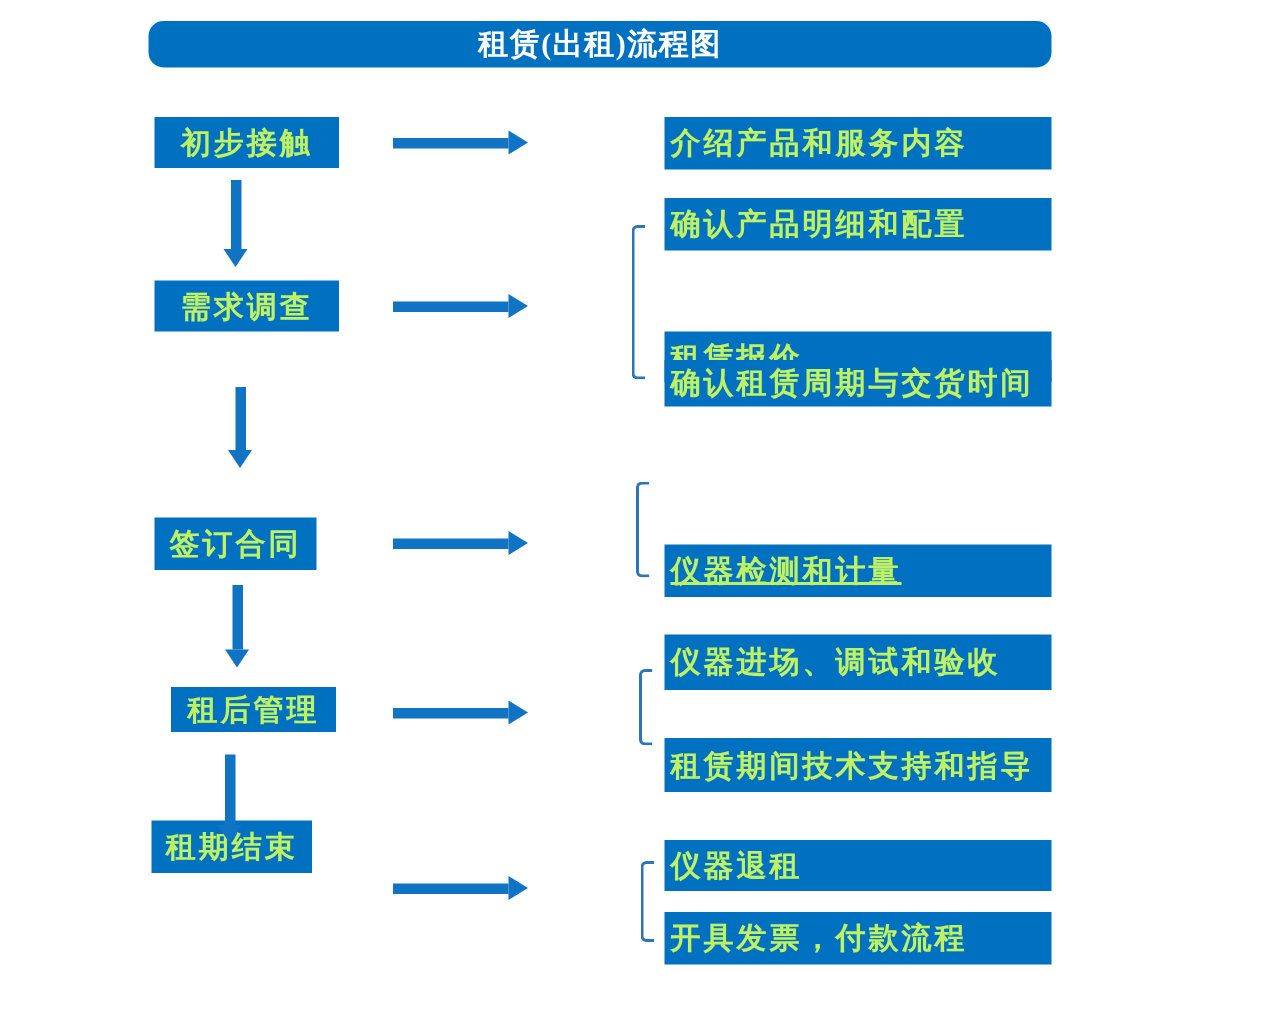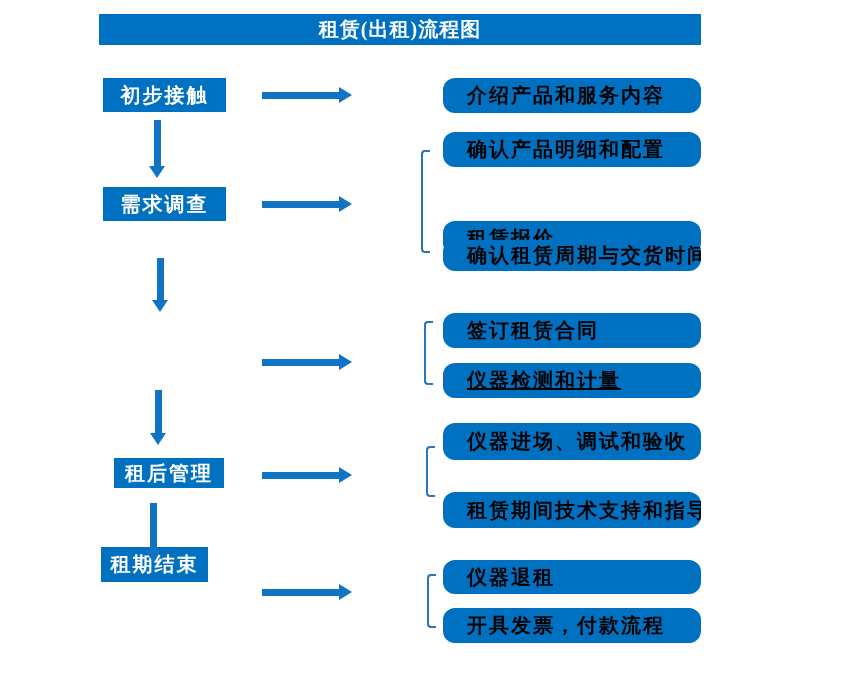"租赁(出租)流程图" .title-bar { border-radius: none -> 10px }
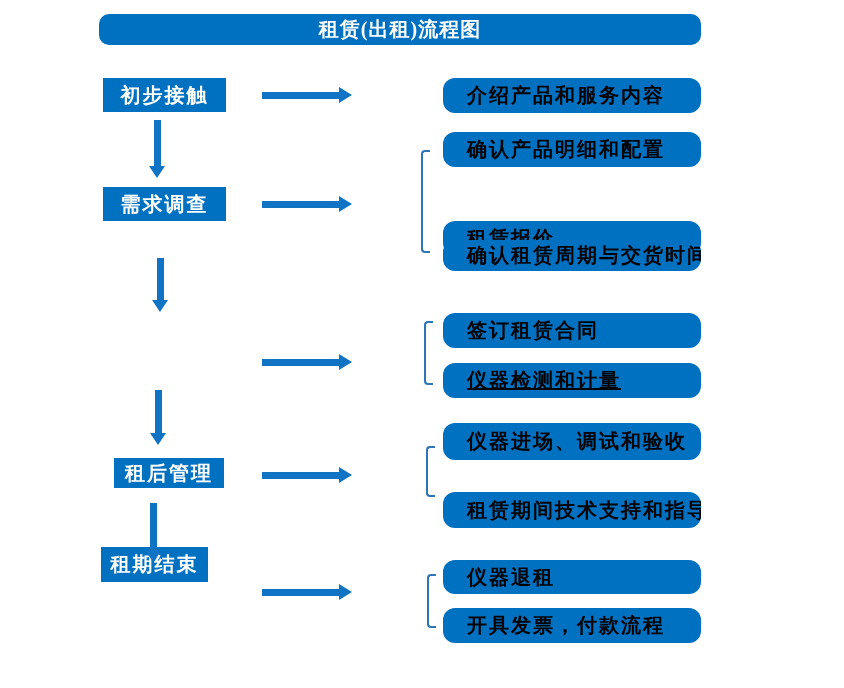"初步接触" .stage-box { color: #ffffff -> #bef264 }
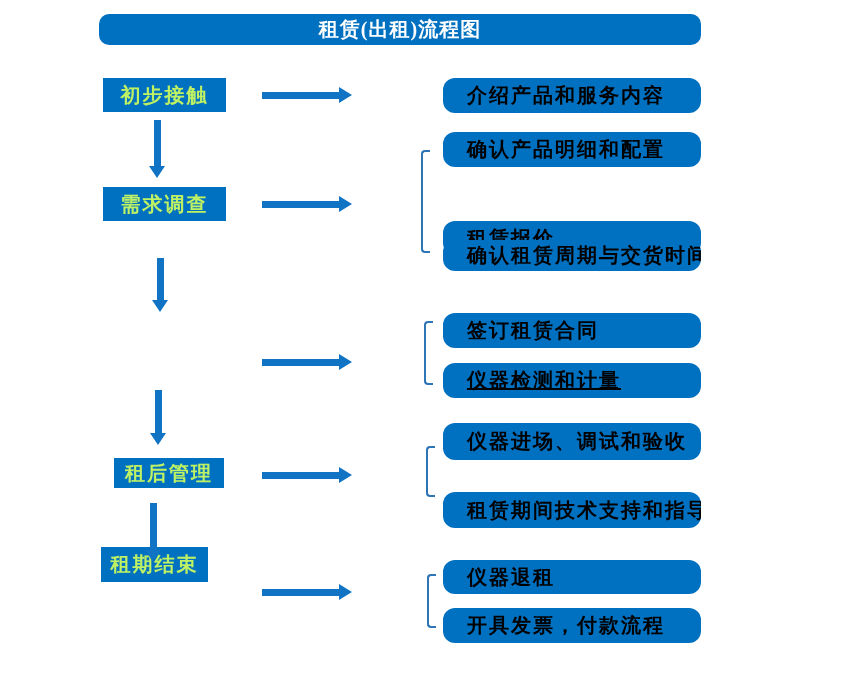"介绍产品和服务内容" .out-box { border-radius: 12px -> none; color: #000000 -> #bef264; padding-left: 24px -> 4px }
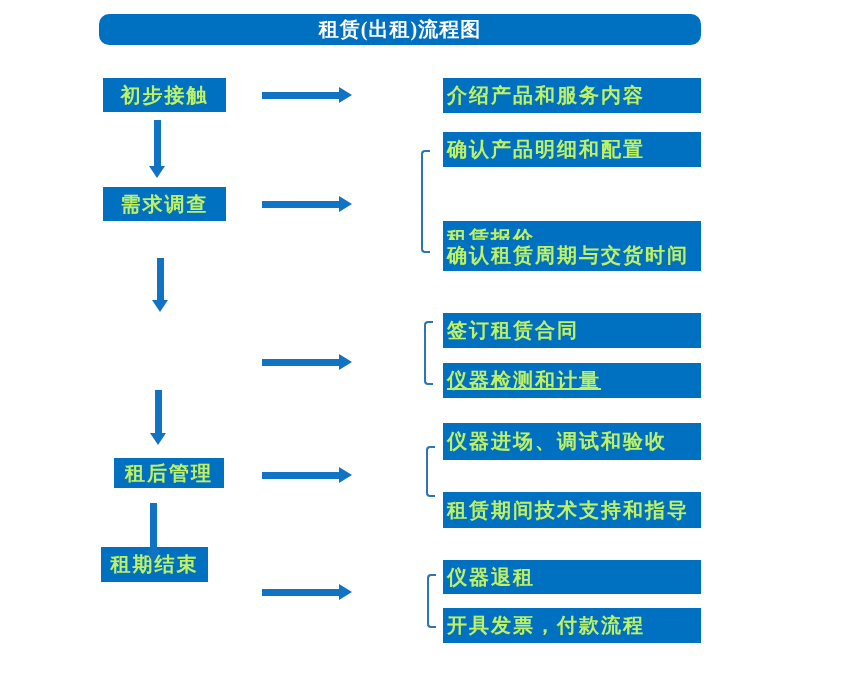"签订租赁合同" div.out-box { html: <div>签订租赁合同</div> -> none }
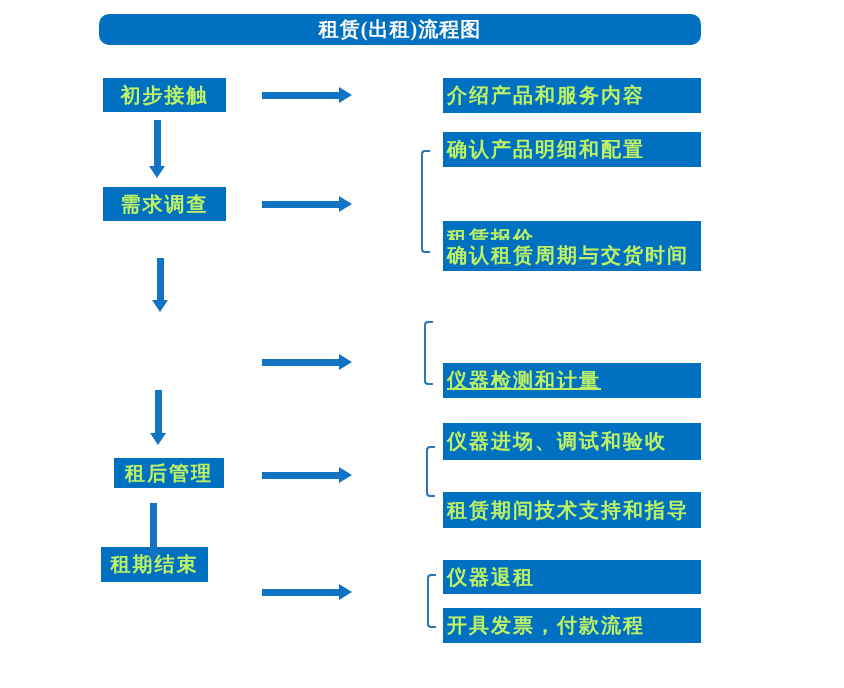"签订合同" div.stage-box { html: none -> <div>签订合同</div> }
